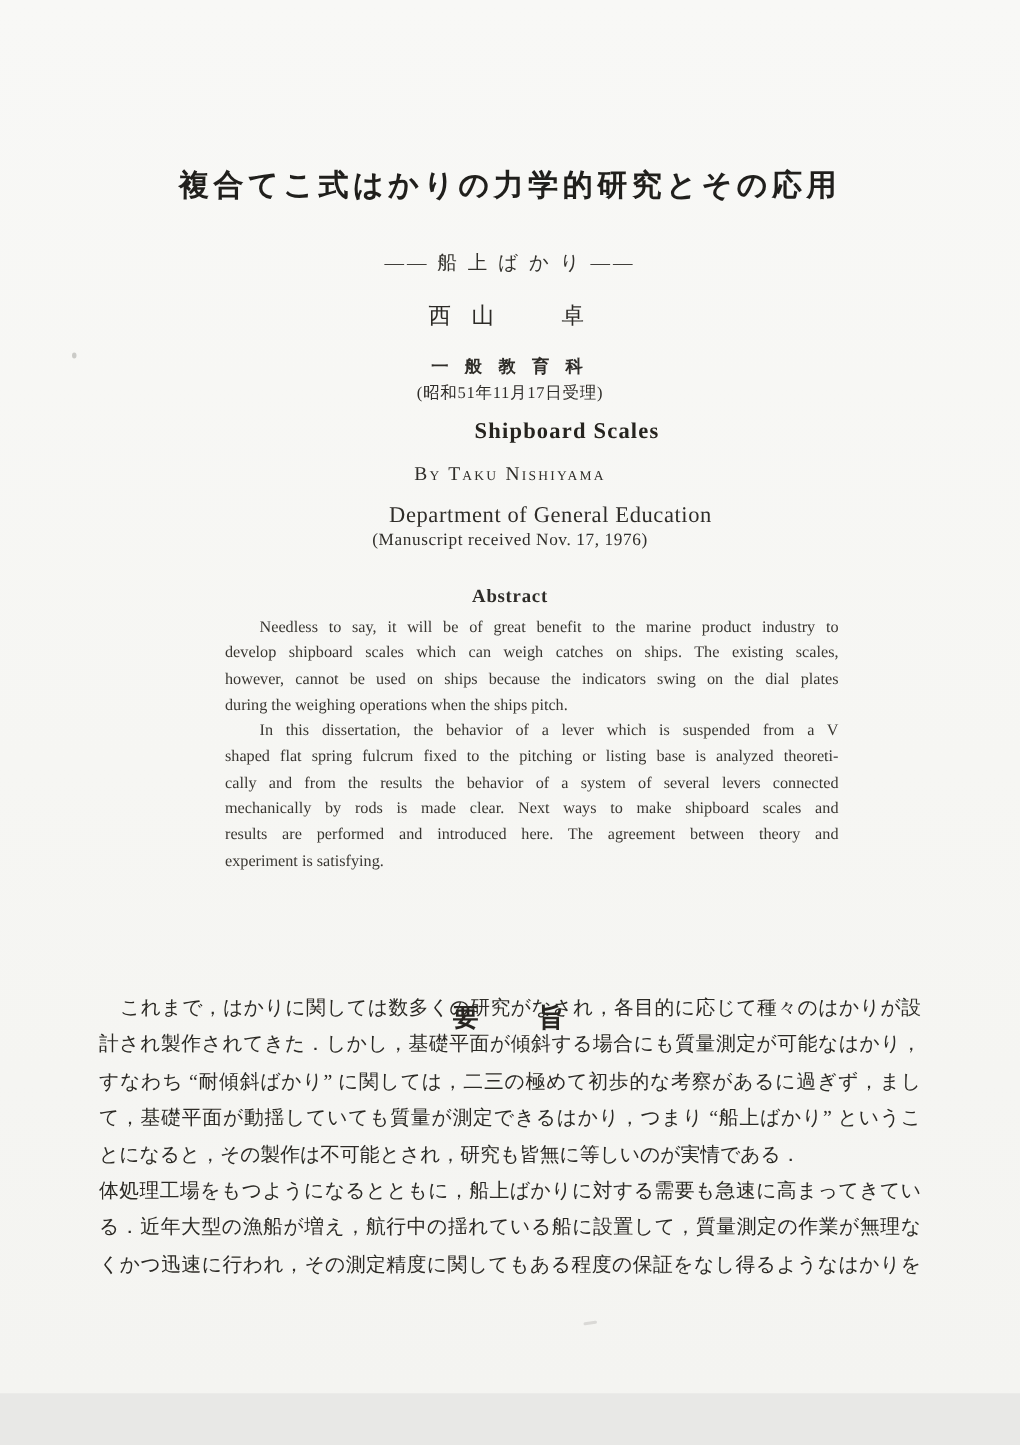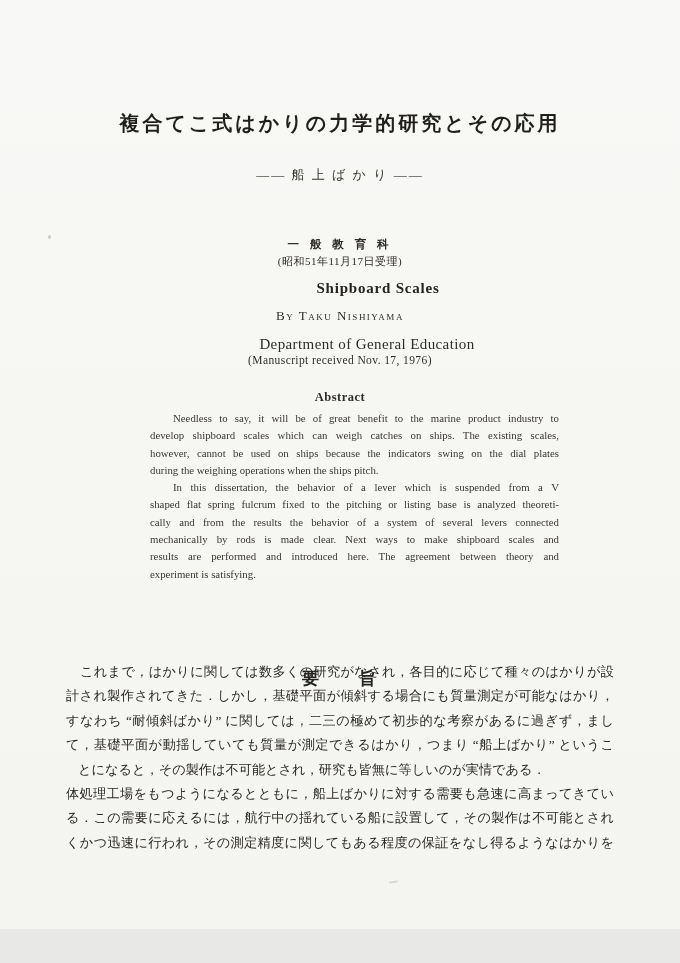"西 山 卓" div.abs { html: none -> <div>西 山 卓</div> }
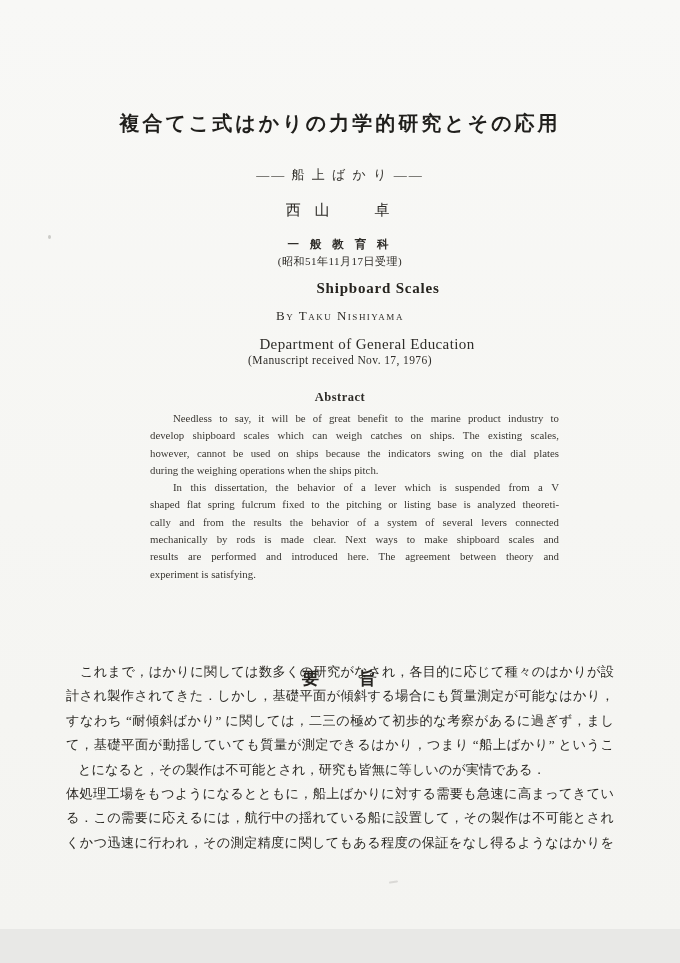"とになると，その製作は不可能とされ，研究も皆無に等しいのが実情である．" .jln.last { margin-left: 12px -> none }
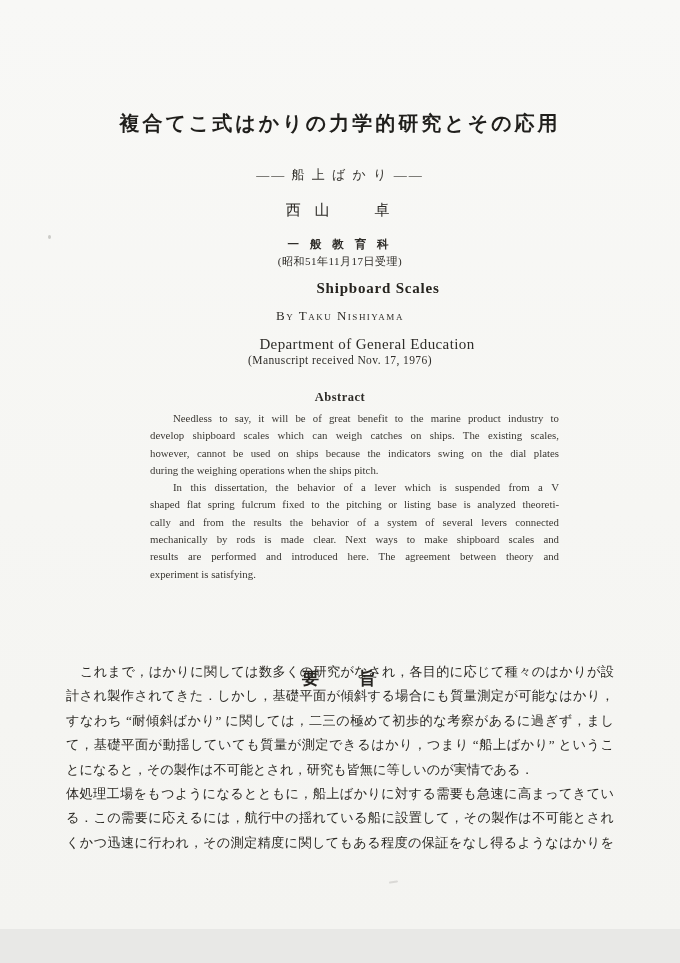"る．この需要に応えるには，航行中の揺れている船に設置して，その製作は不可能とされ" div.jln { text: この需要に応えるには，航行中の揺れている船に設置して，その製作は不可能とされ -> 近年大型の漁船が増え，航行中の揺れている船に設置して，質量測定の作業が無理な }
